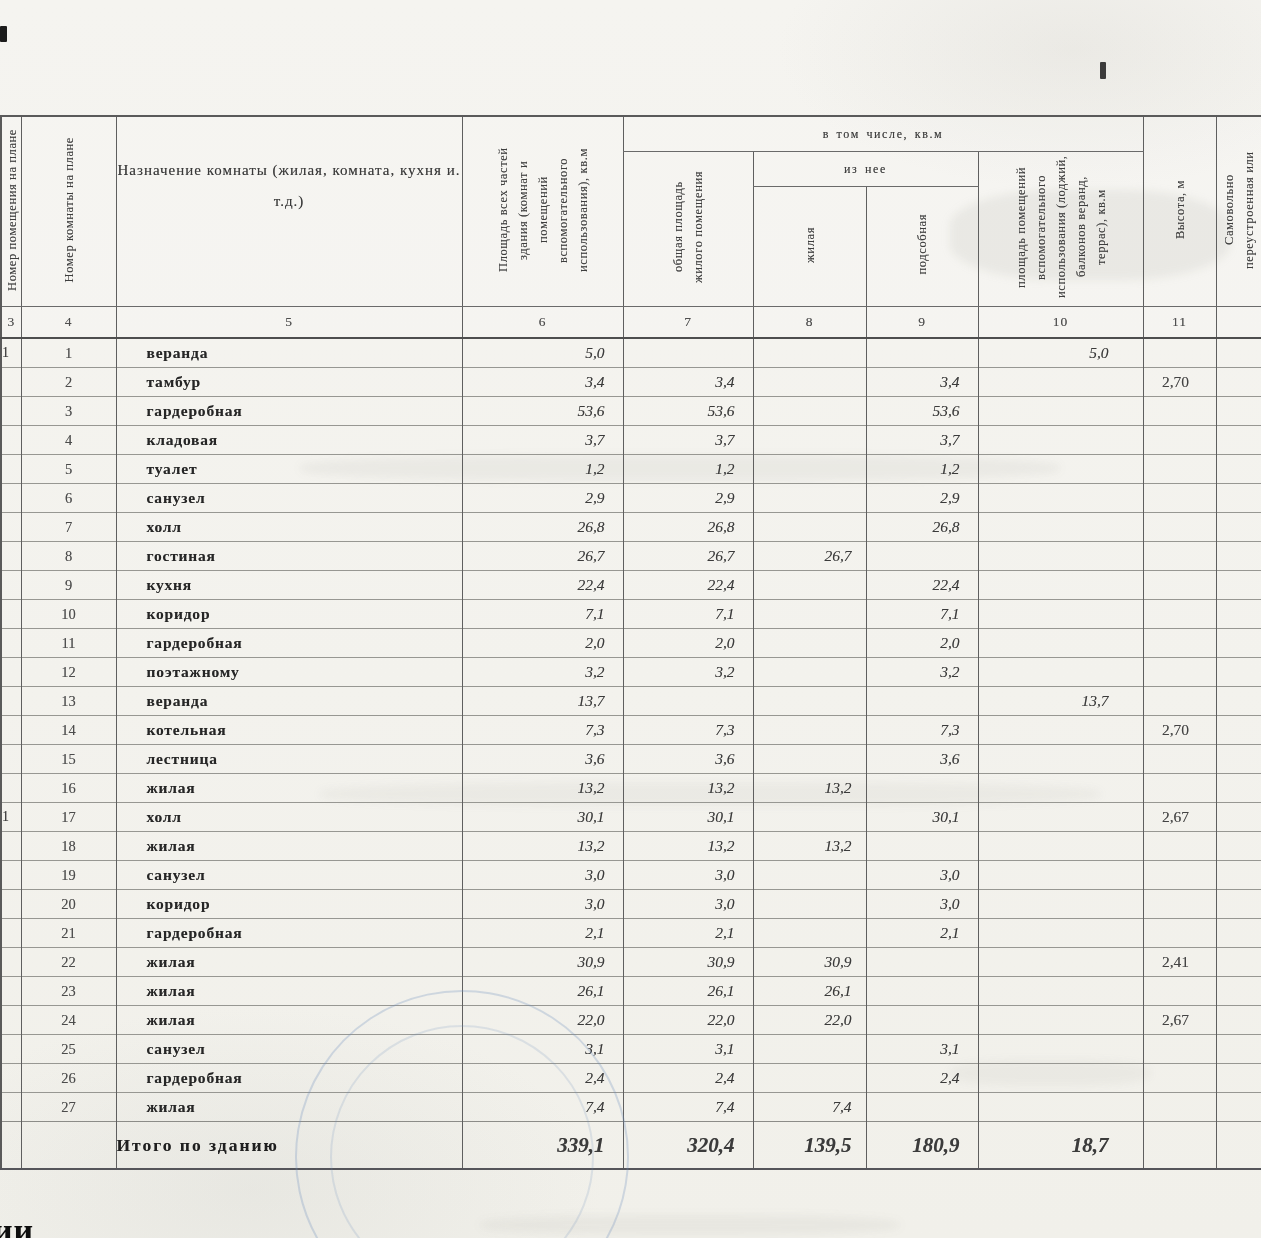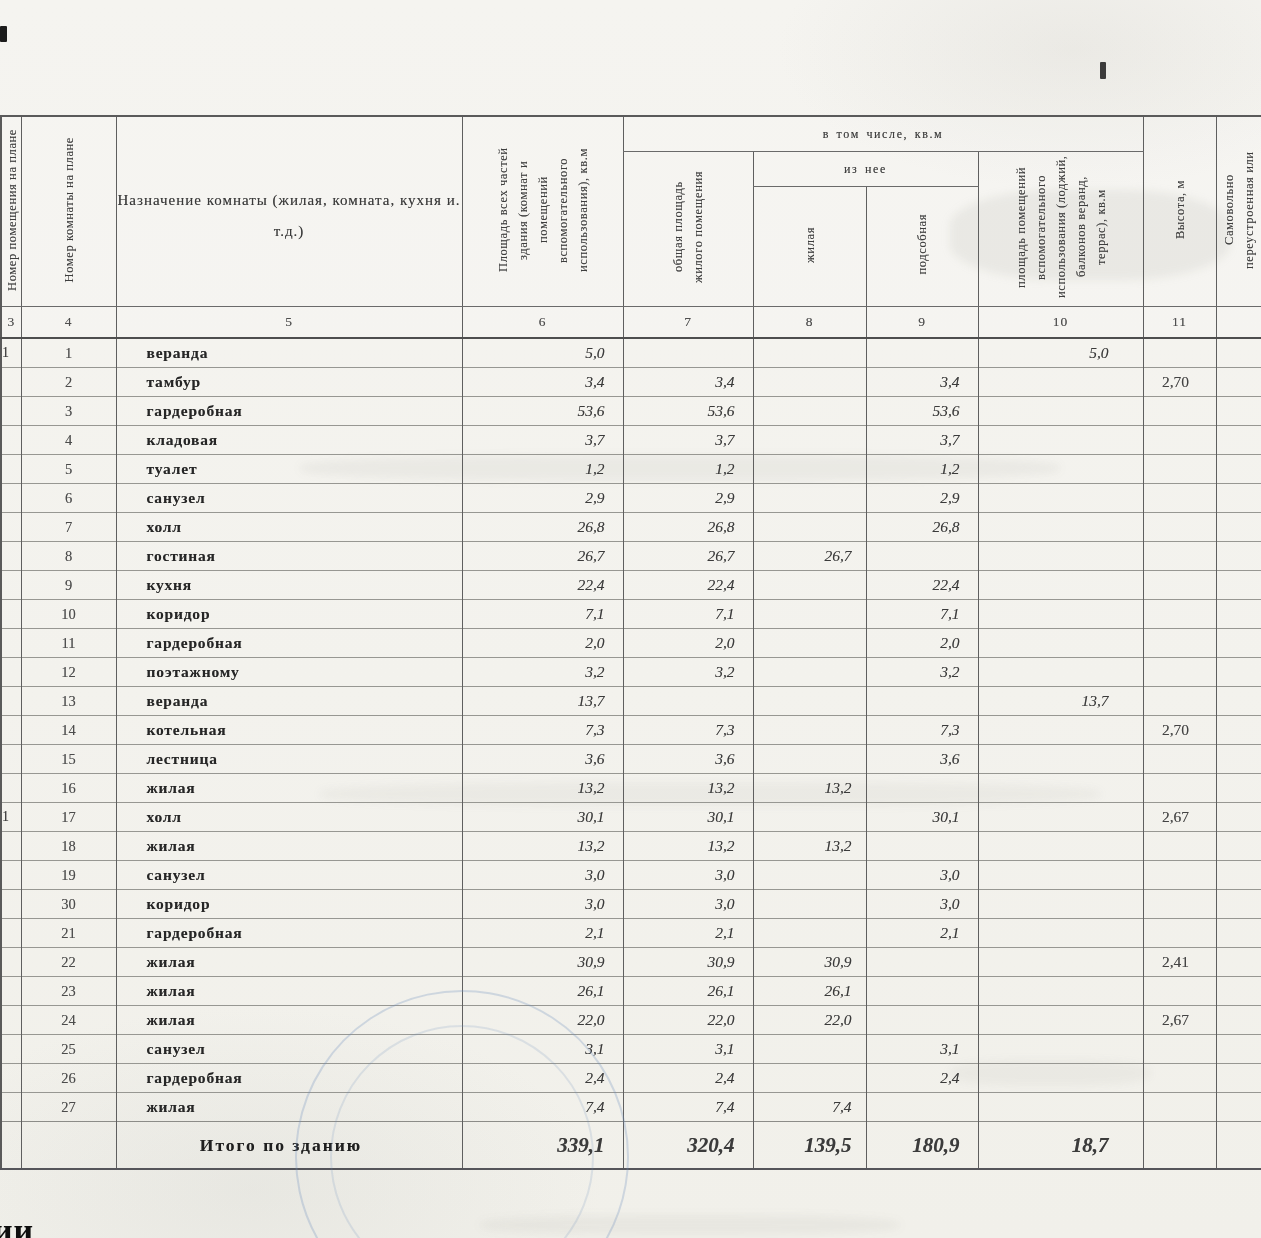"Назначение комнаты (жилая, комната," .head-c5 { padding-top: 68px -> 38px }
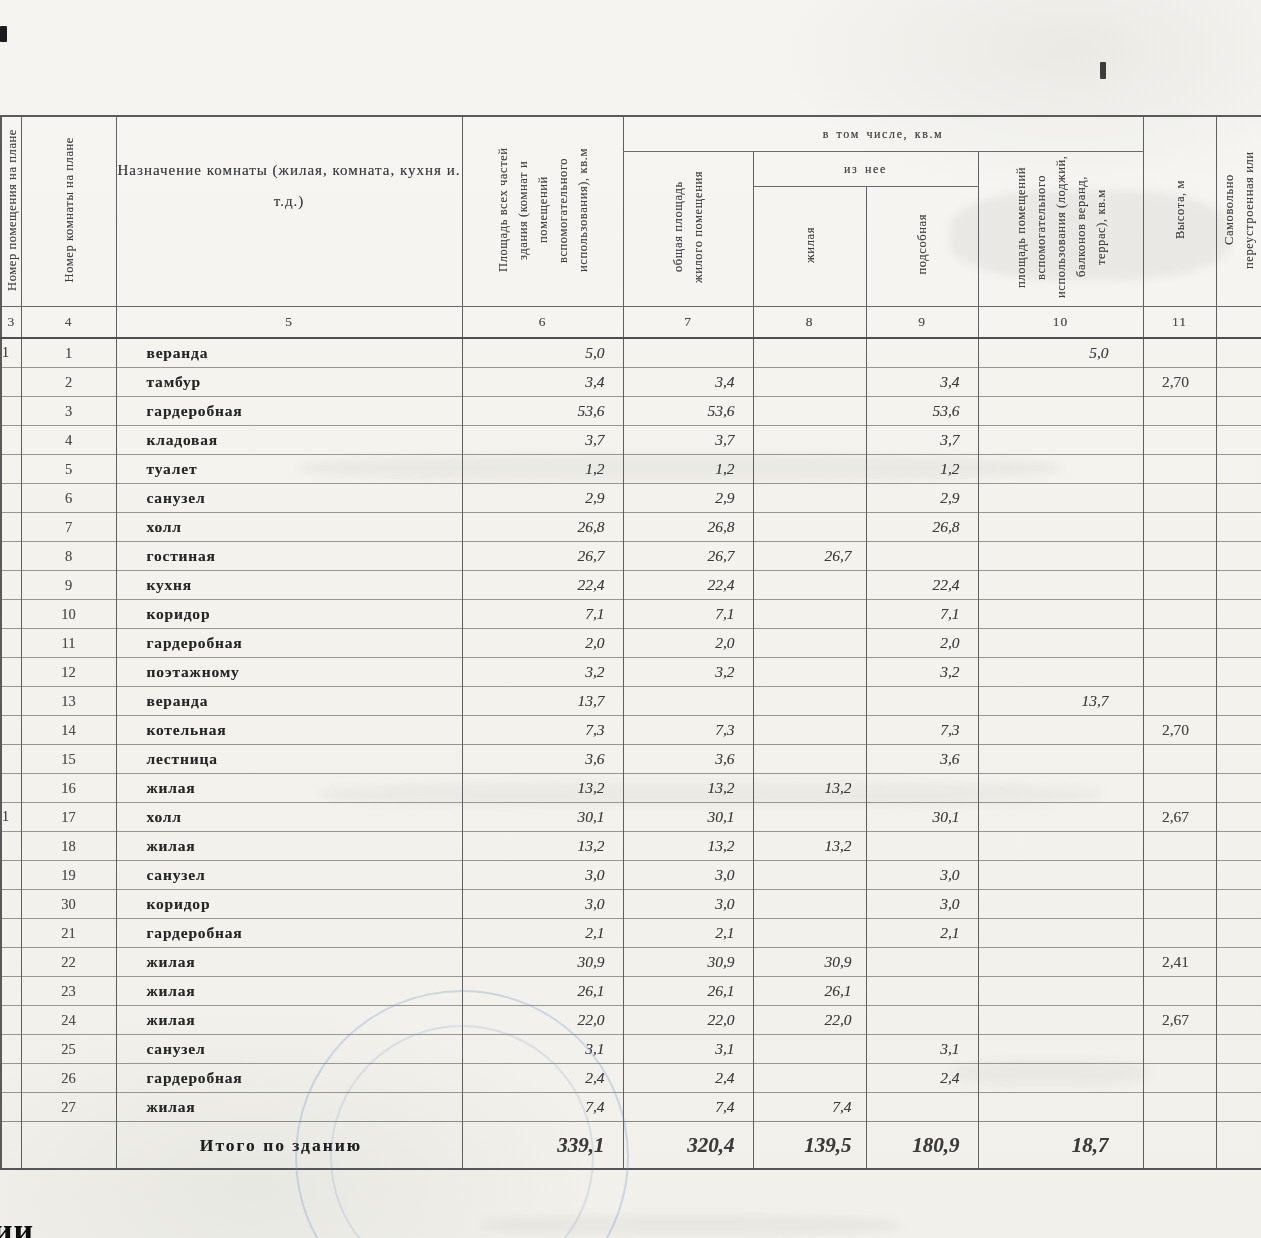"30" td.rownum { text: 30 -> 20 }
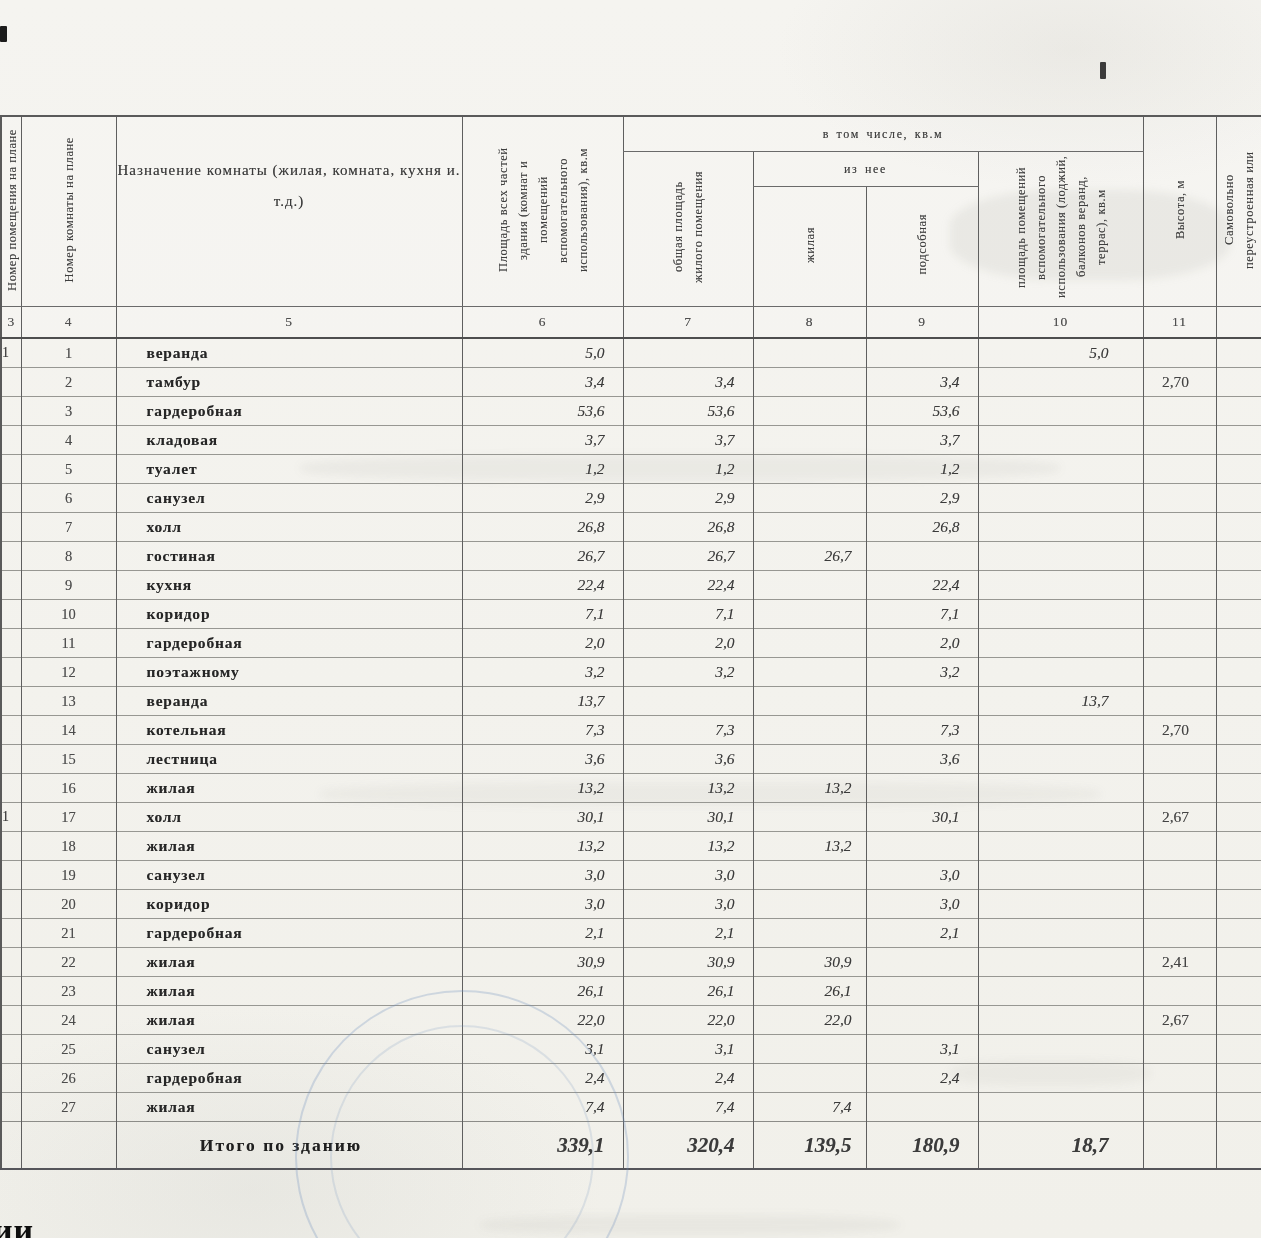"Итого по зданию" td.total-label { text-align: center -> left }
